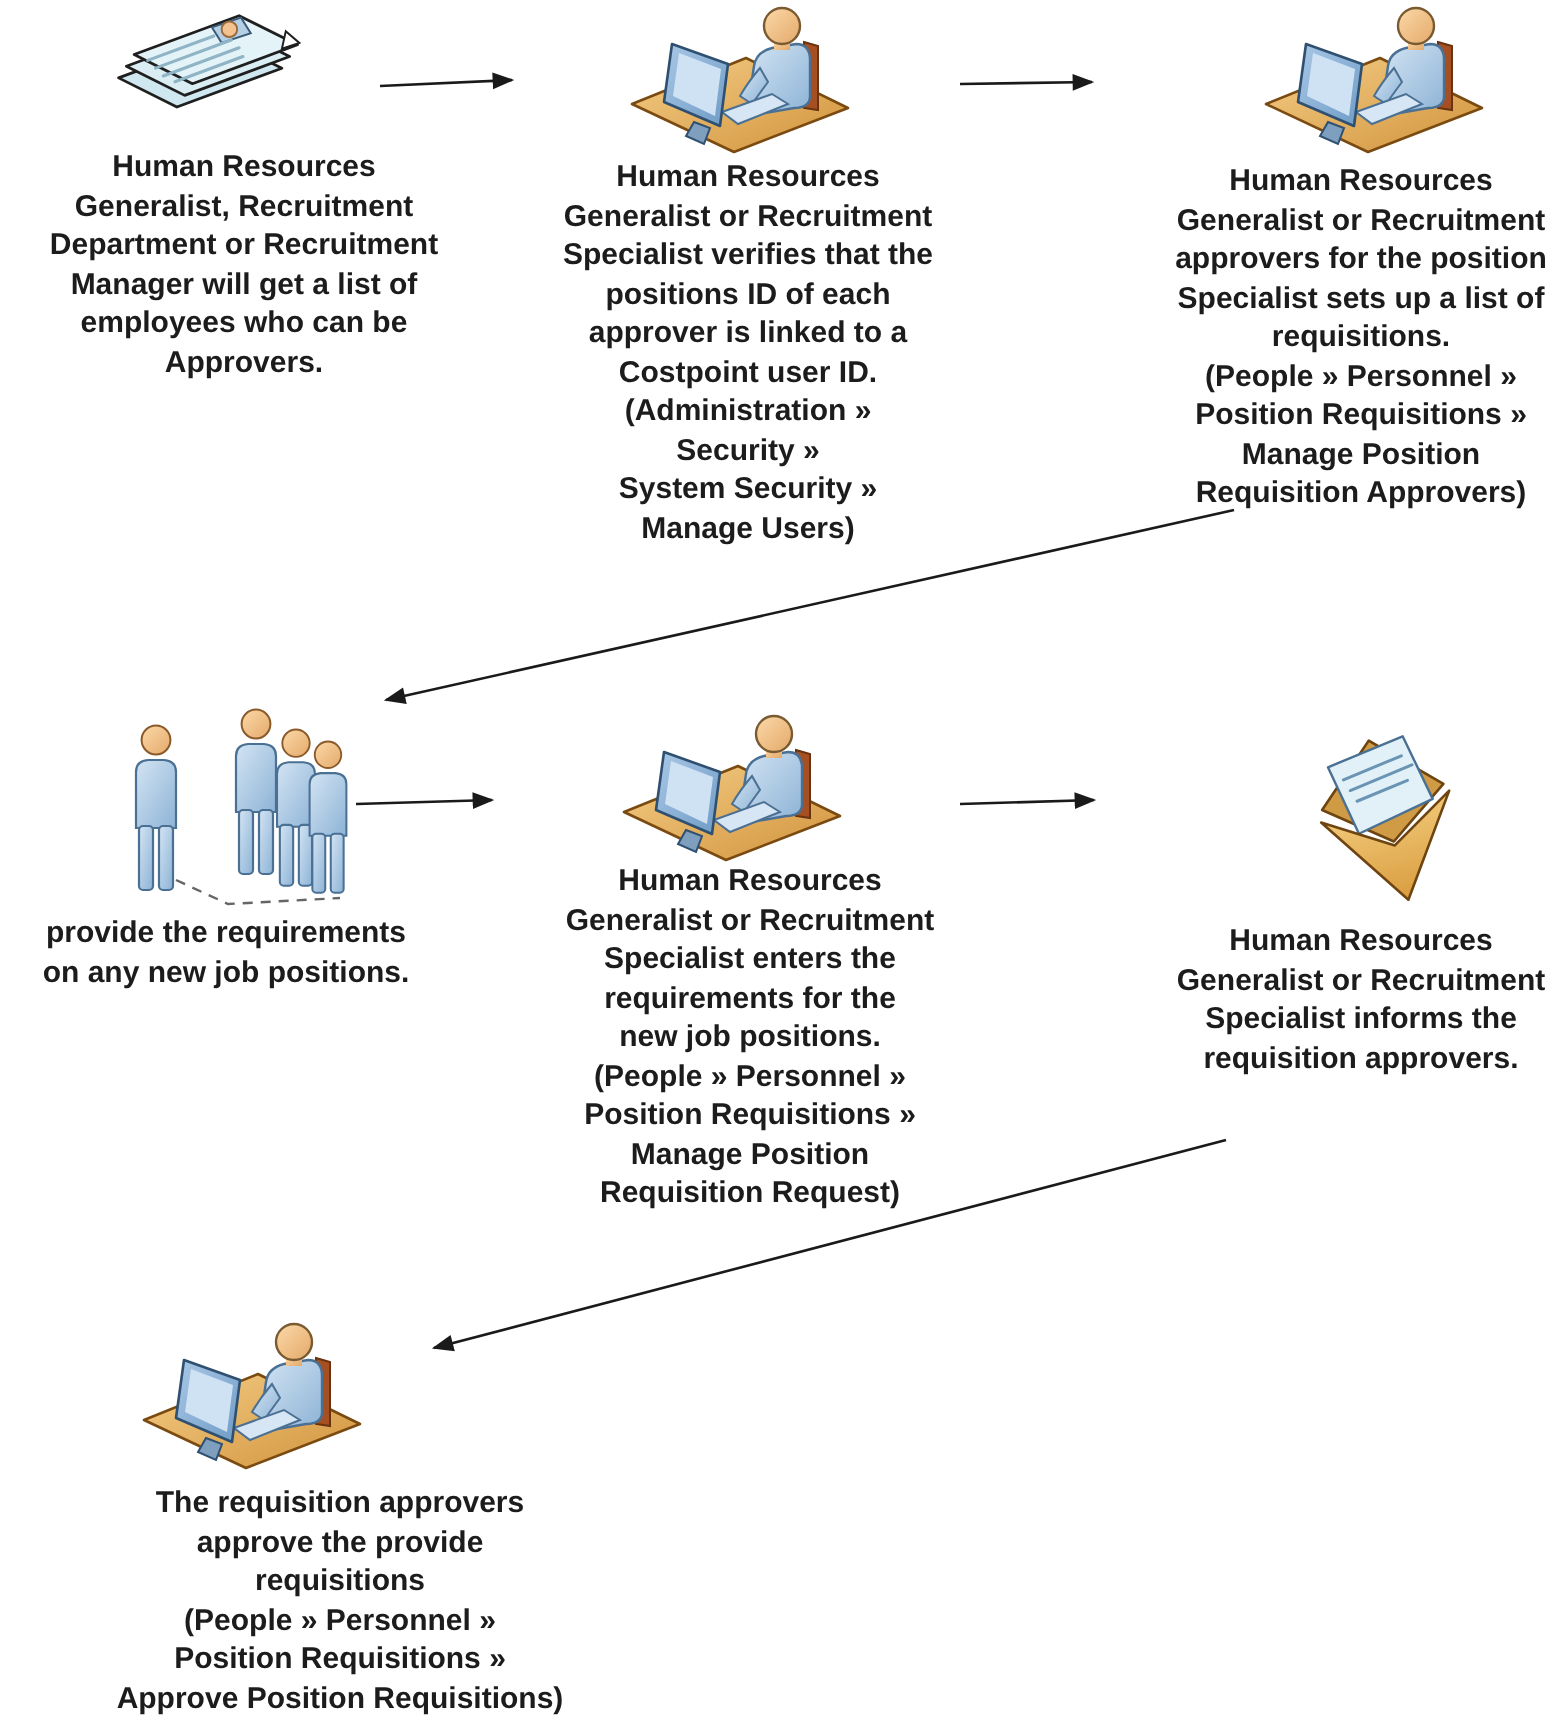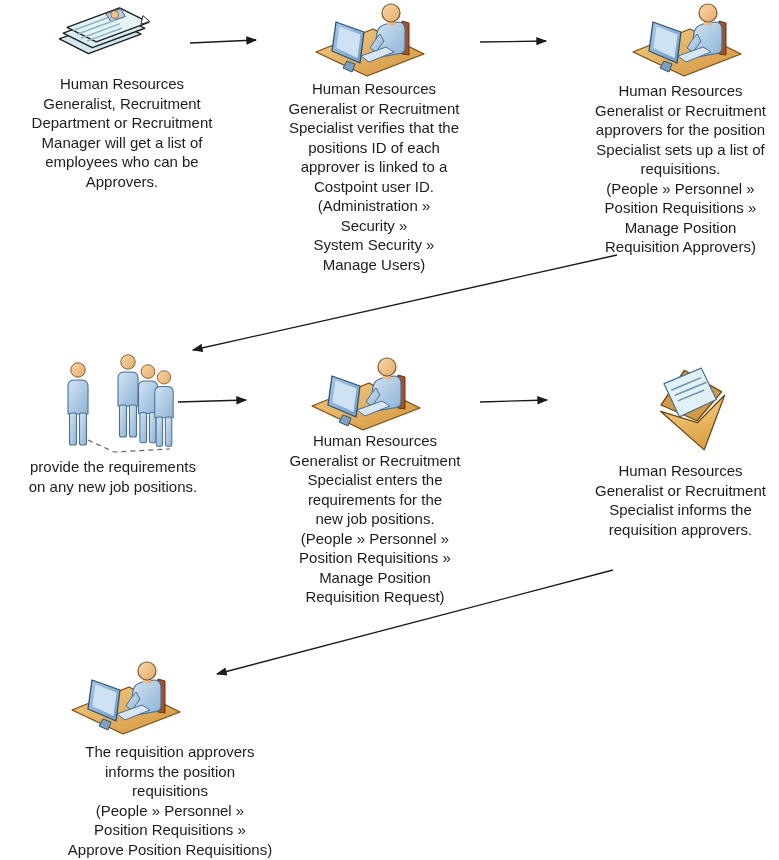"Human Resources" .node-text .line { font-weight: none -> bold }
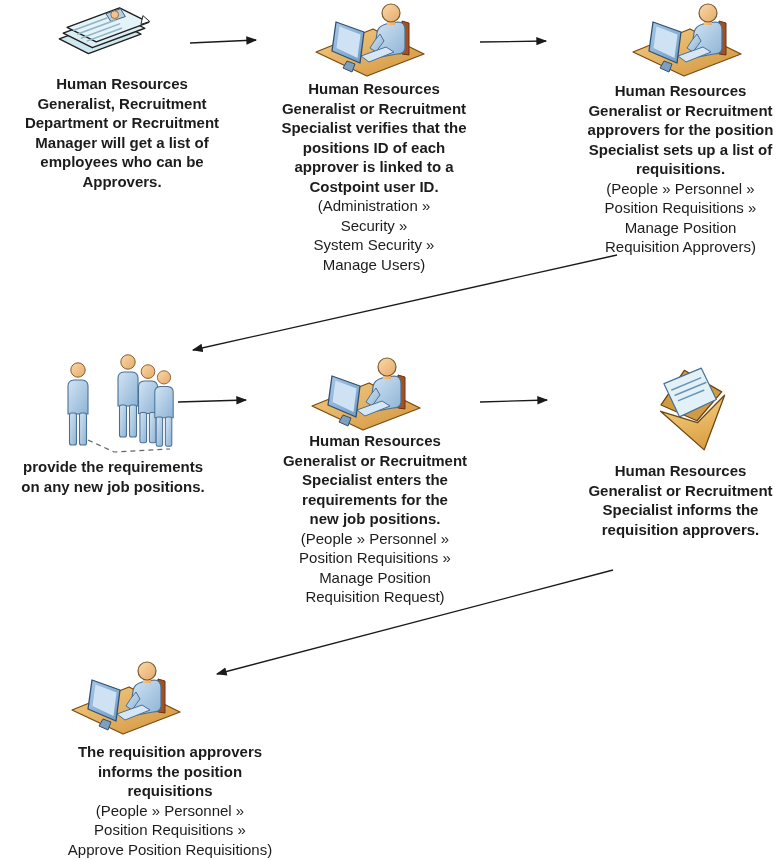"(People » Personnel »" .node-text .bold { font-weight: normal -> bold }
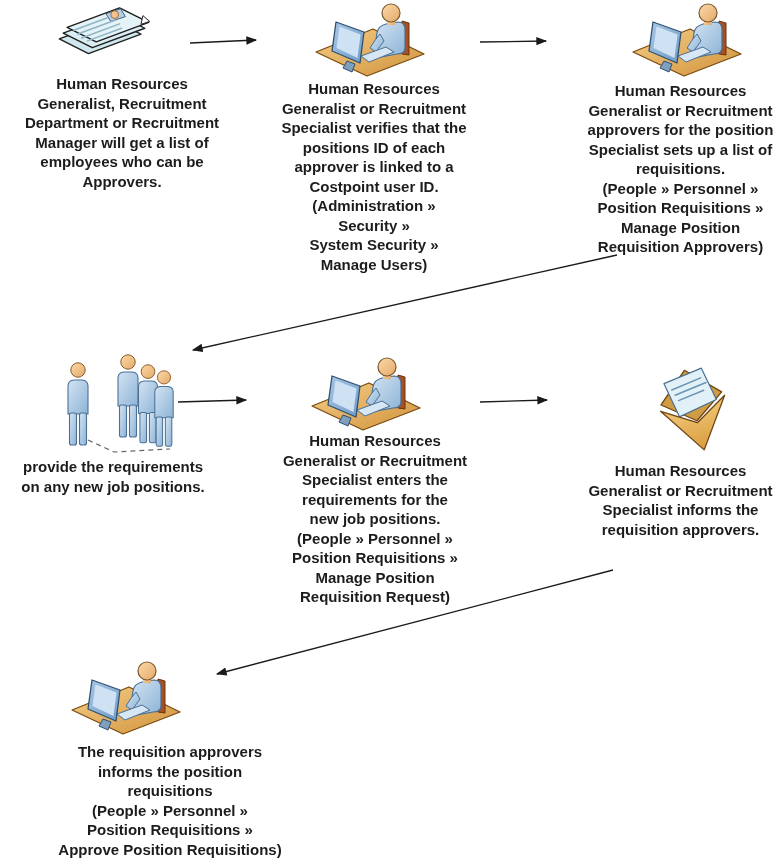"informs the position" div.line { text: informs the position -> approve the provide }
